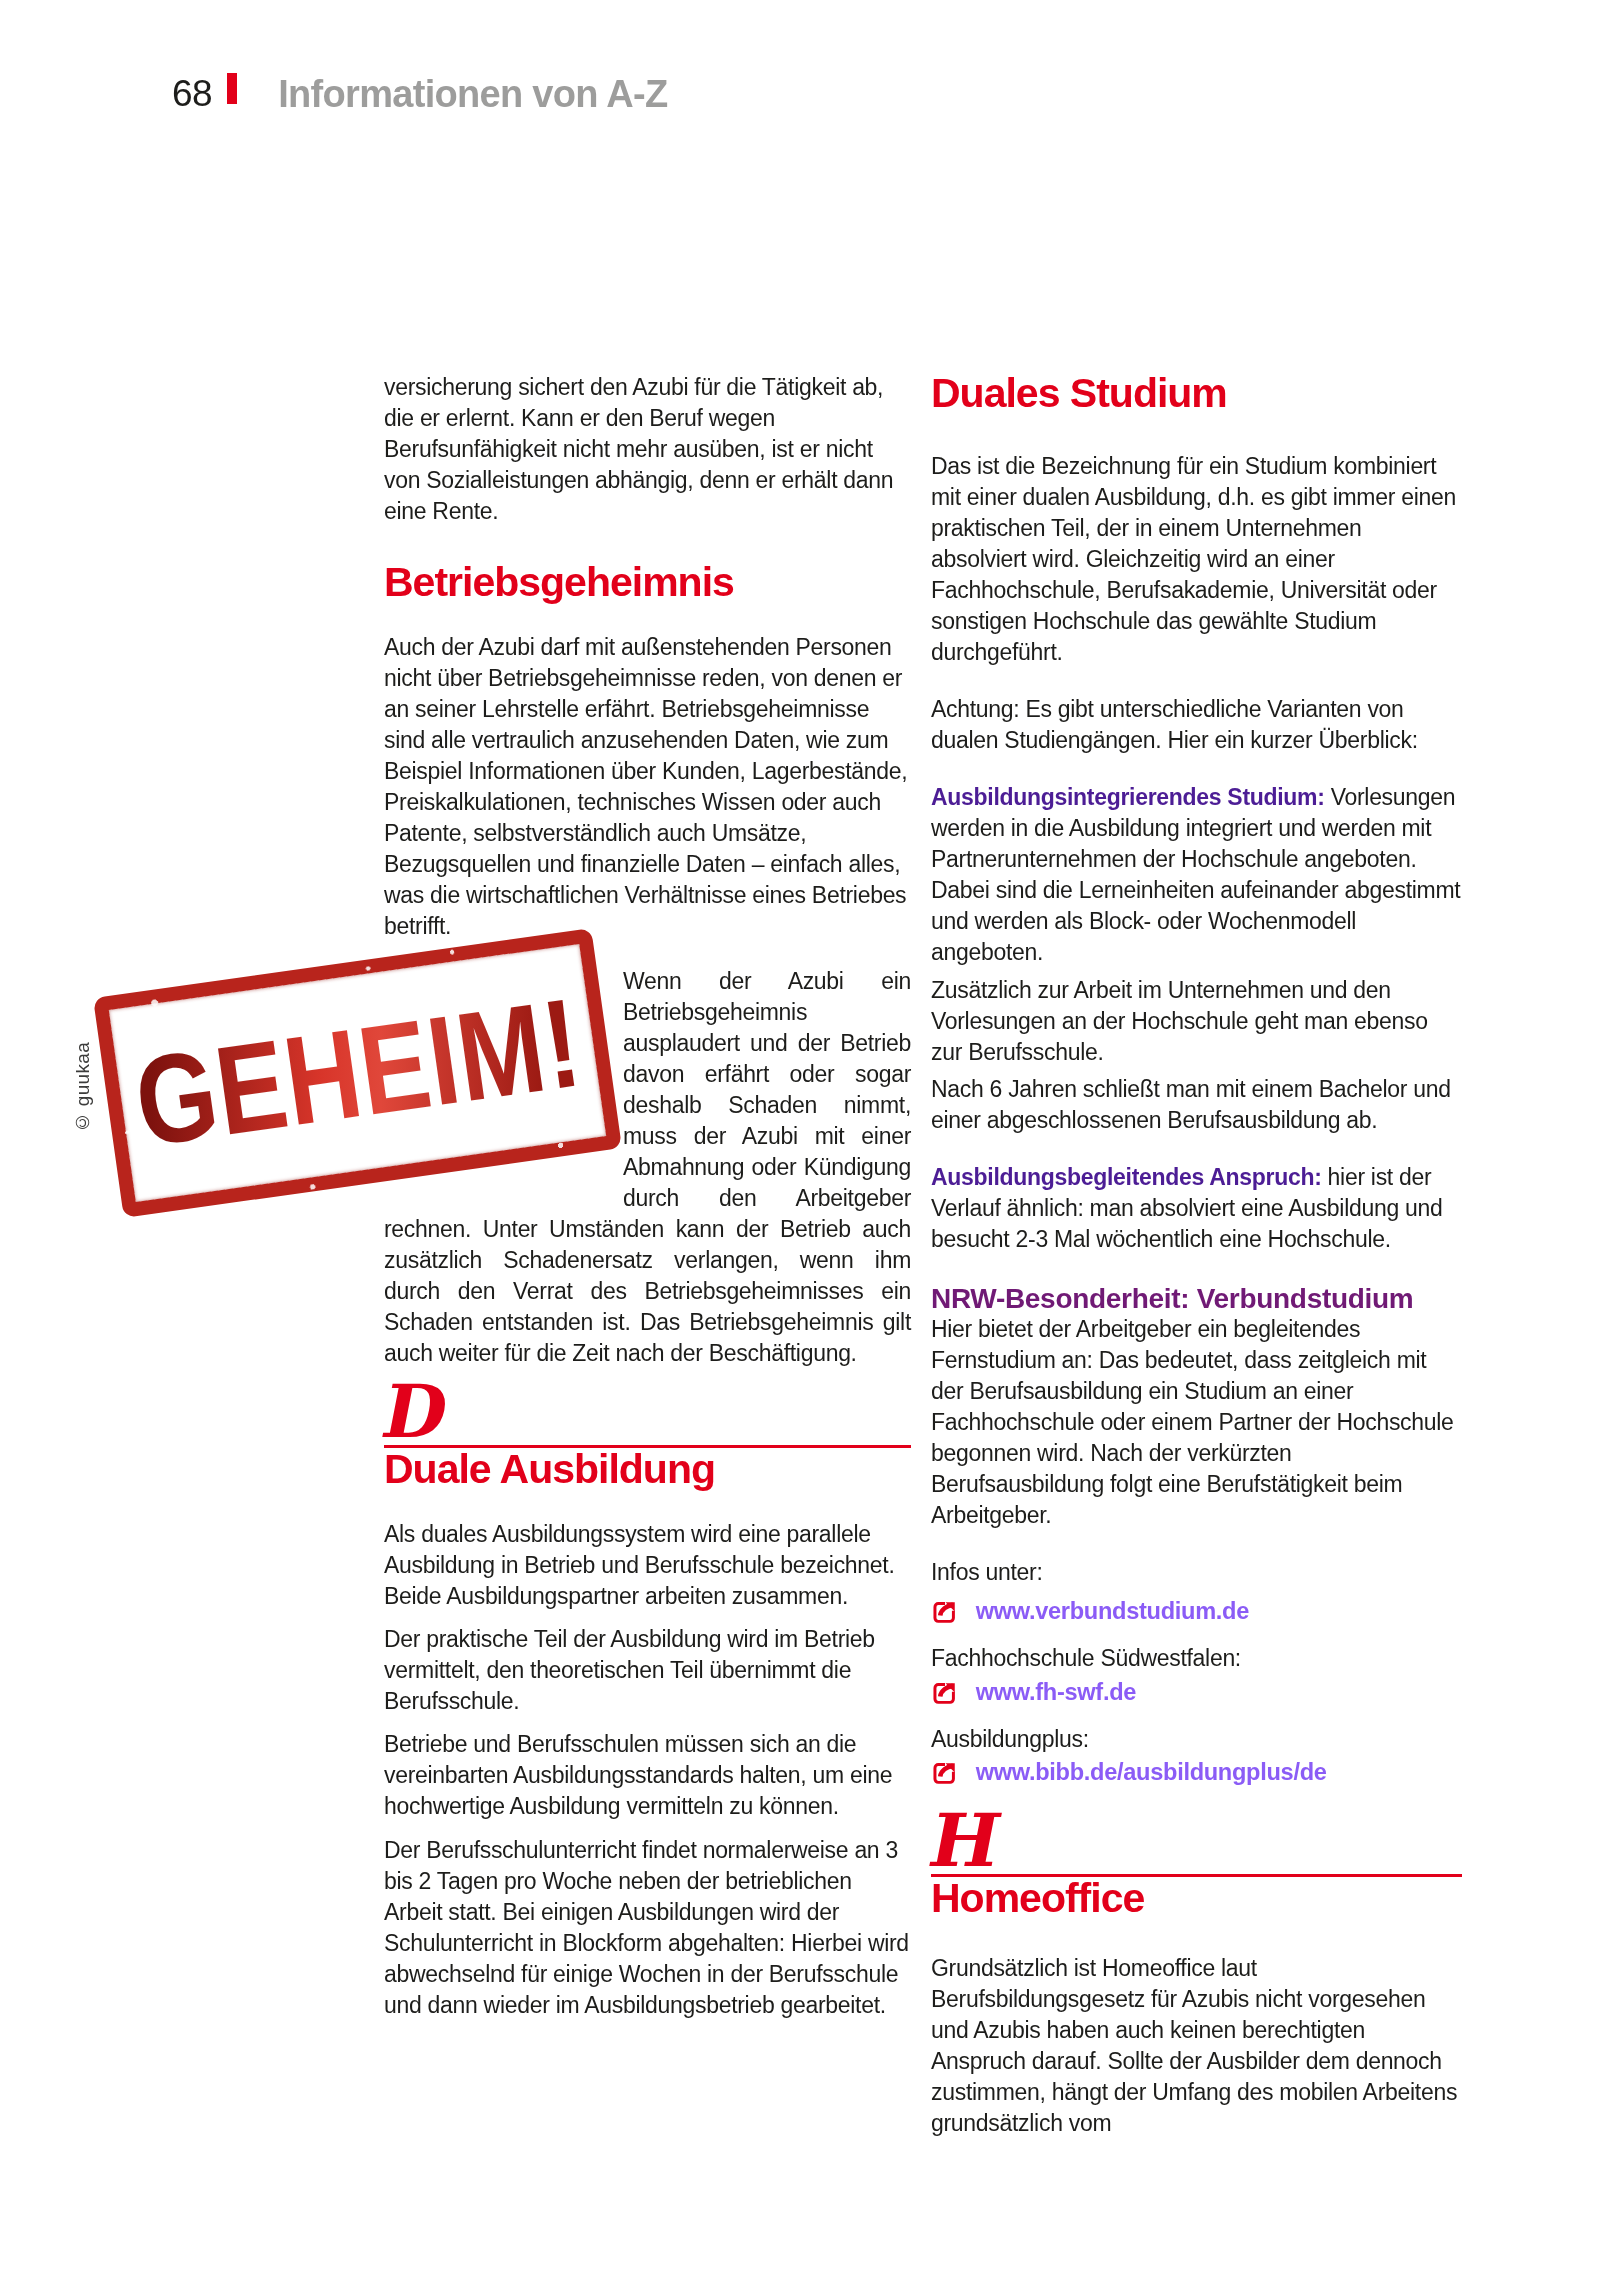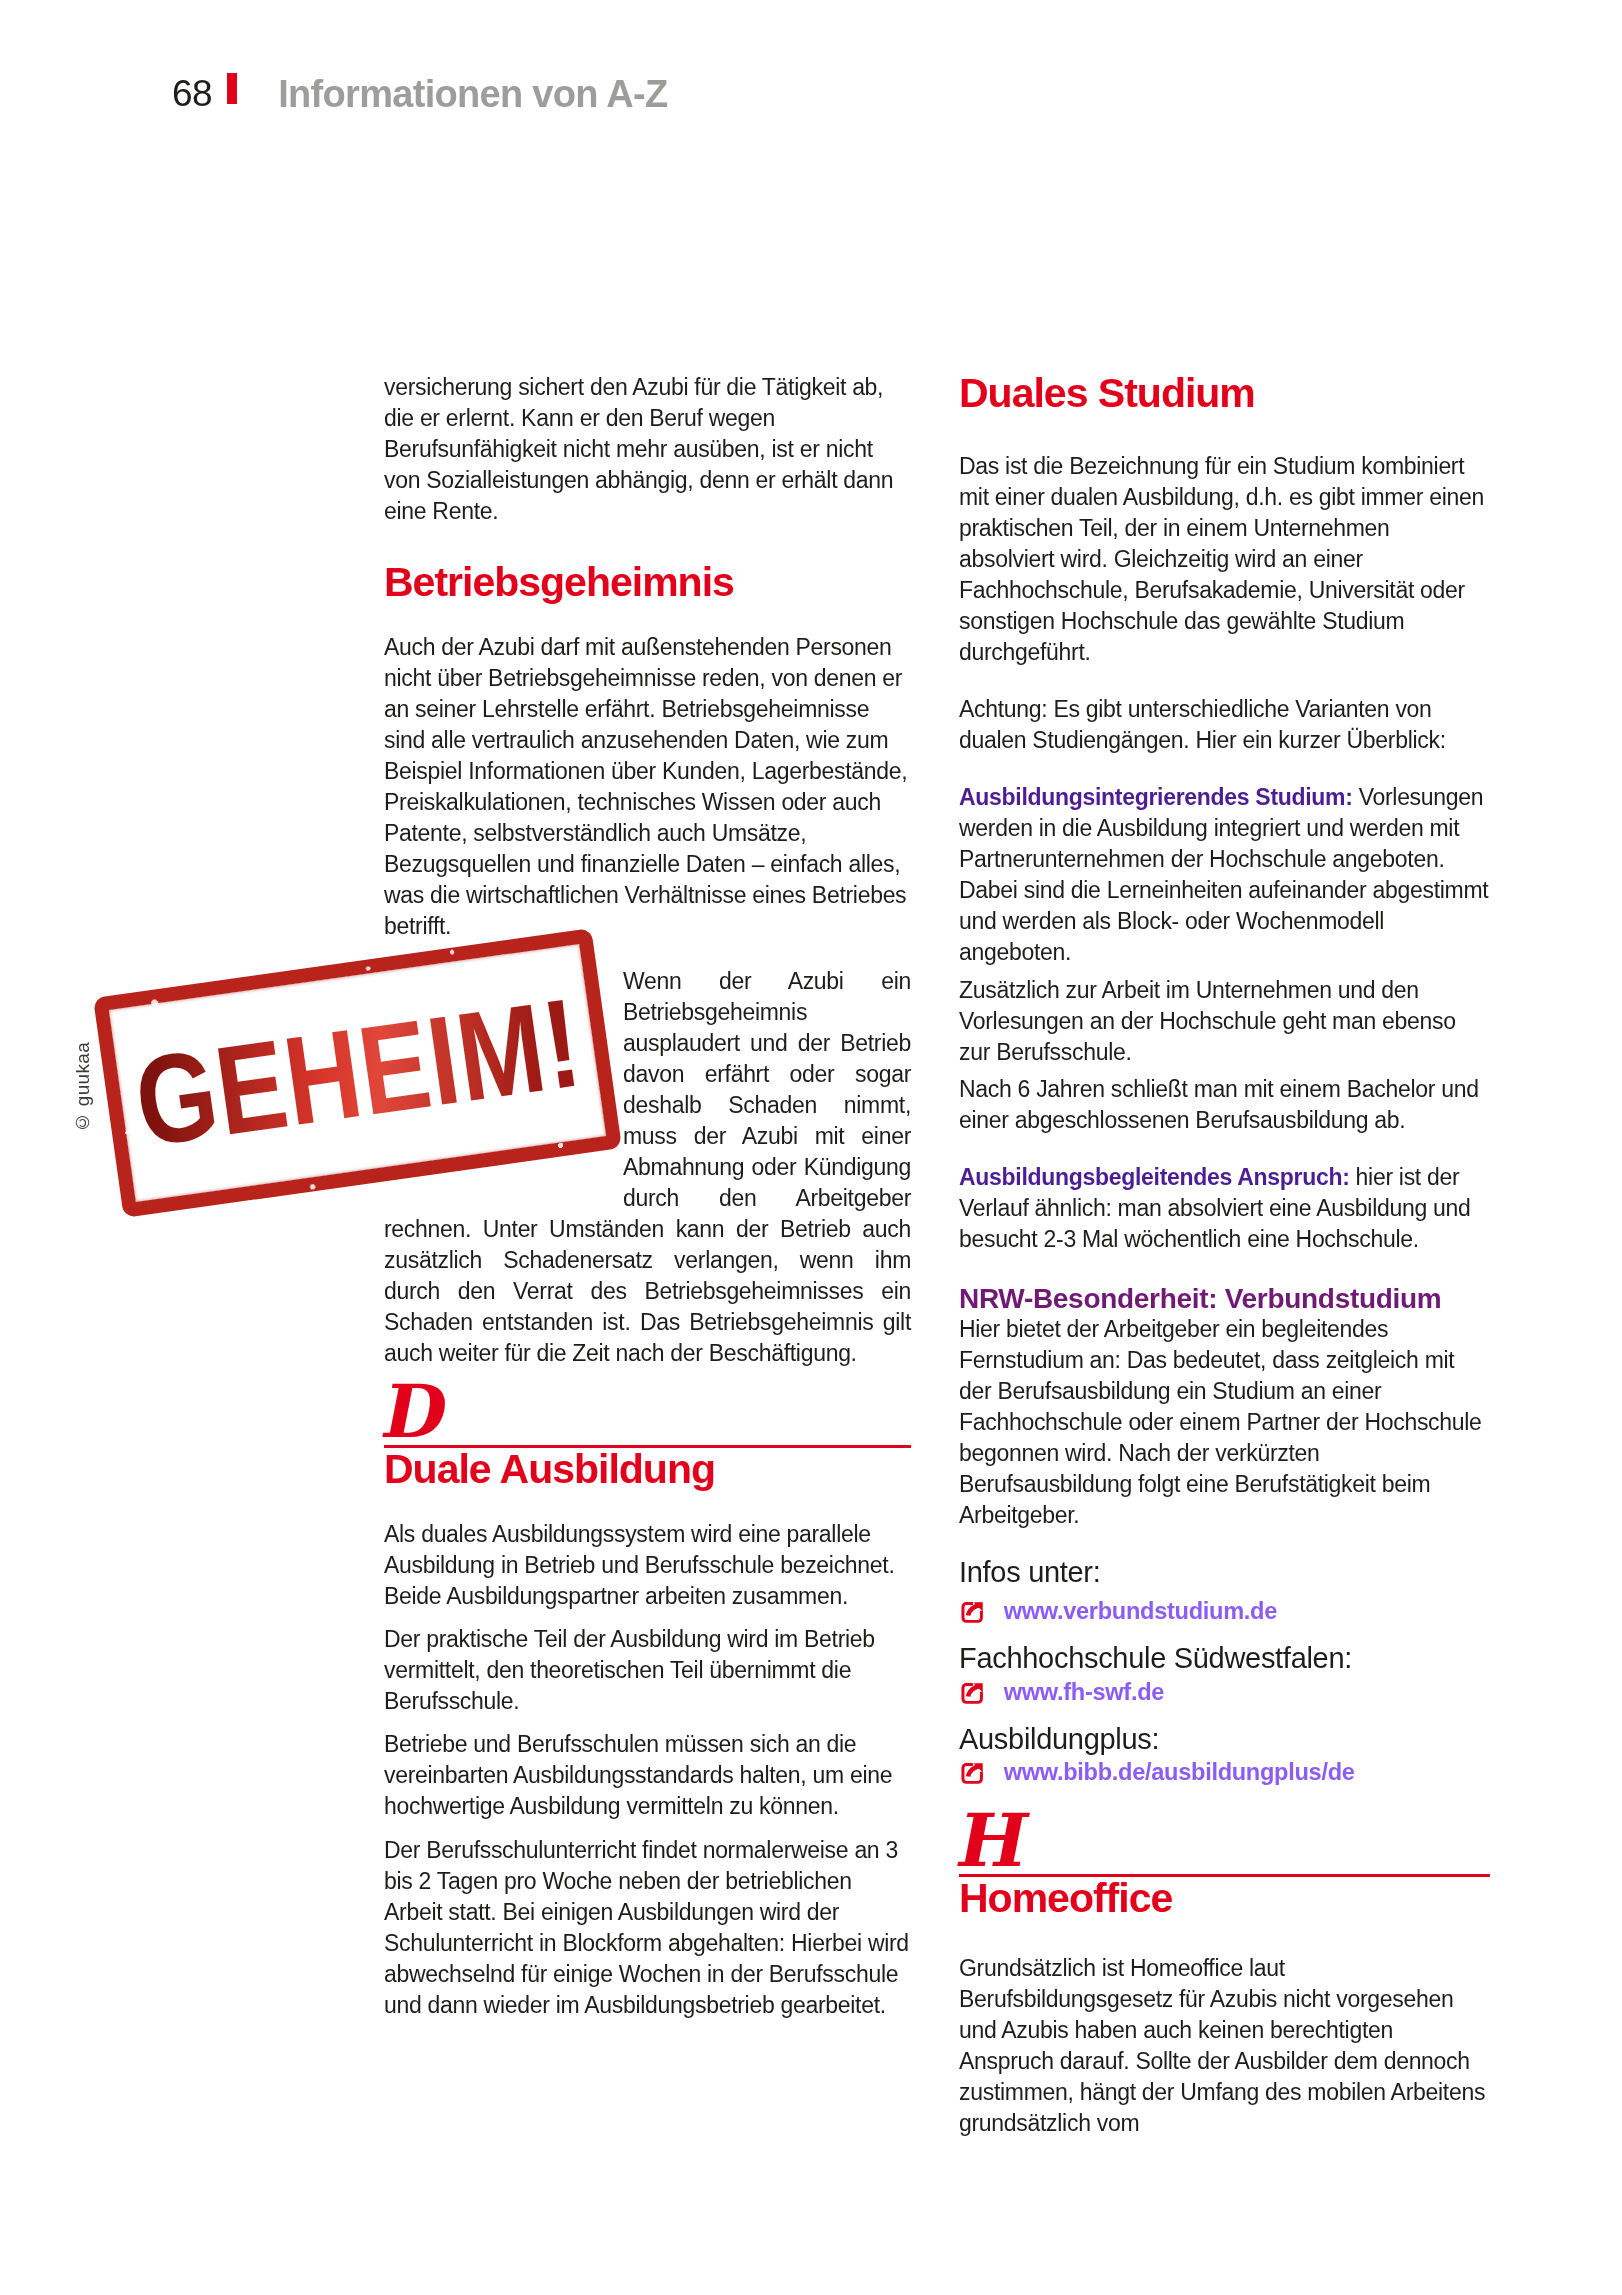"Duales Studium" .col-right { left: 959px -> 931px }
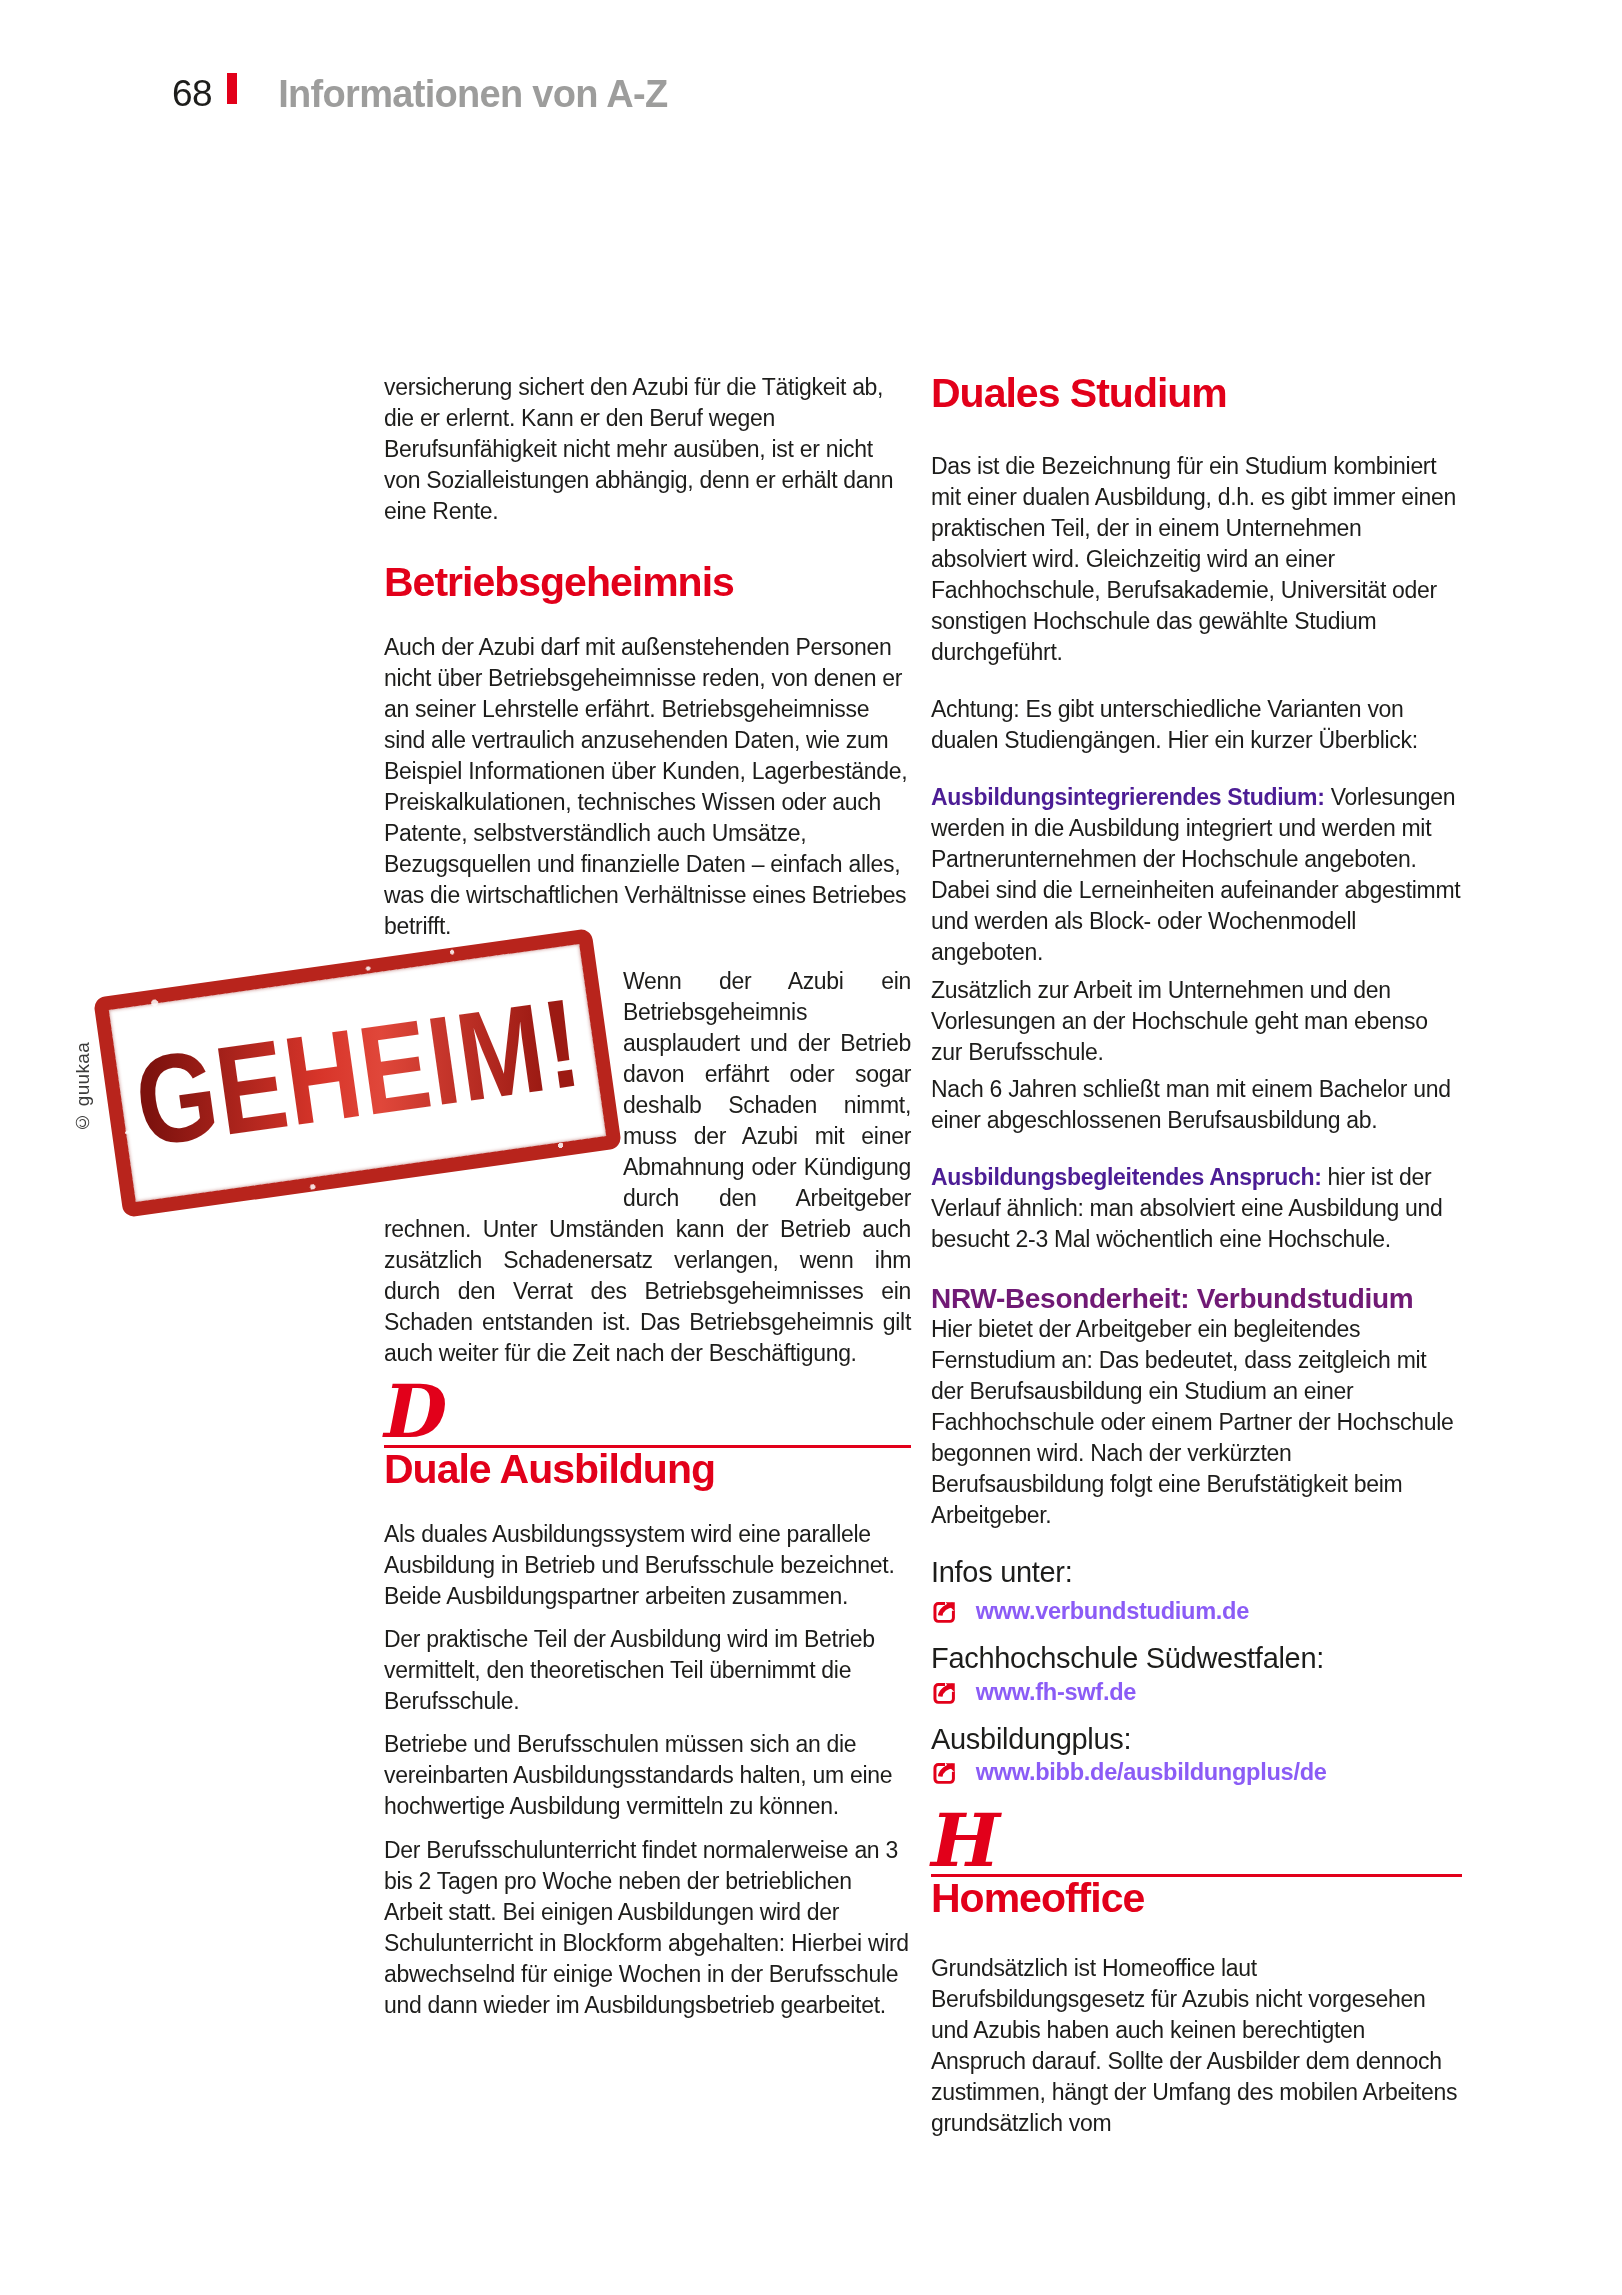"Infos unter:" .link-label { font-size: 29px -> 23px }
